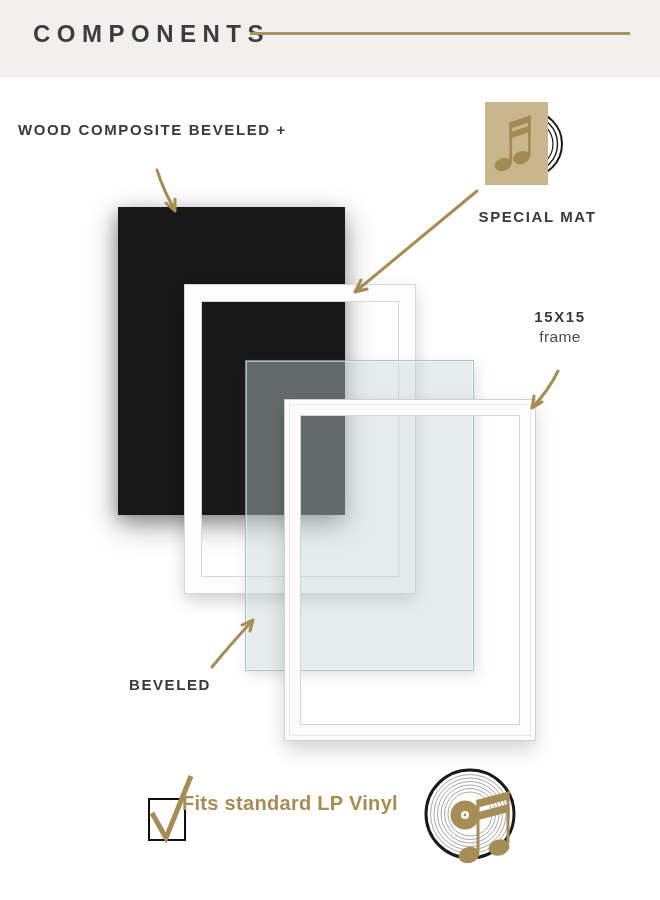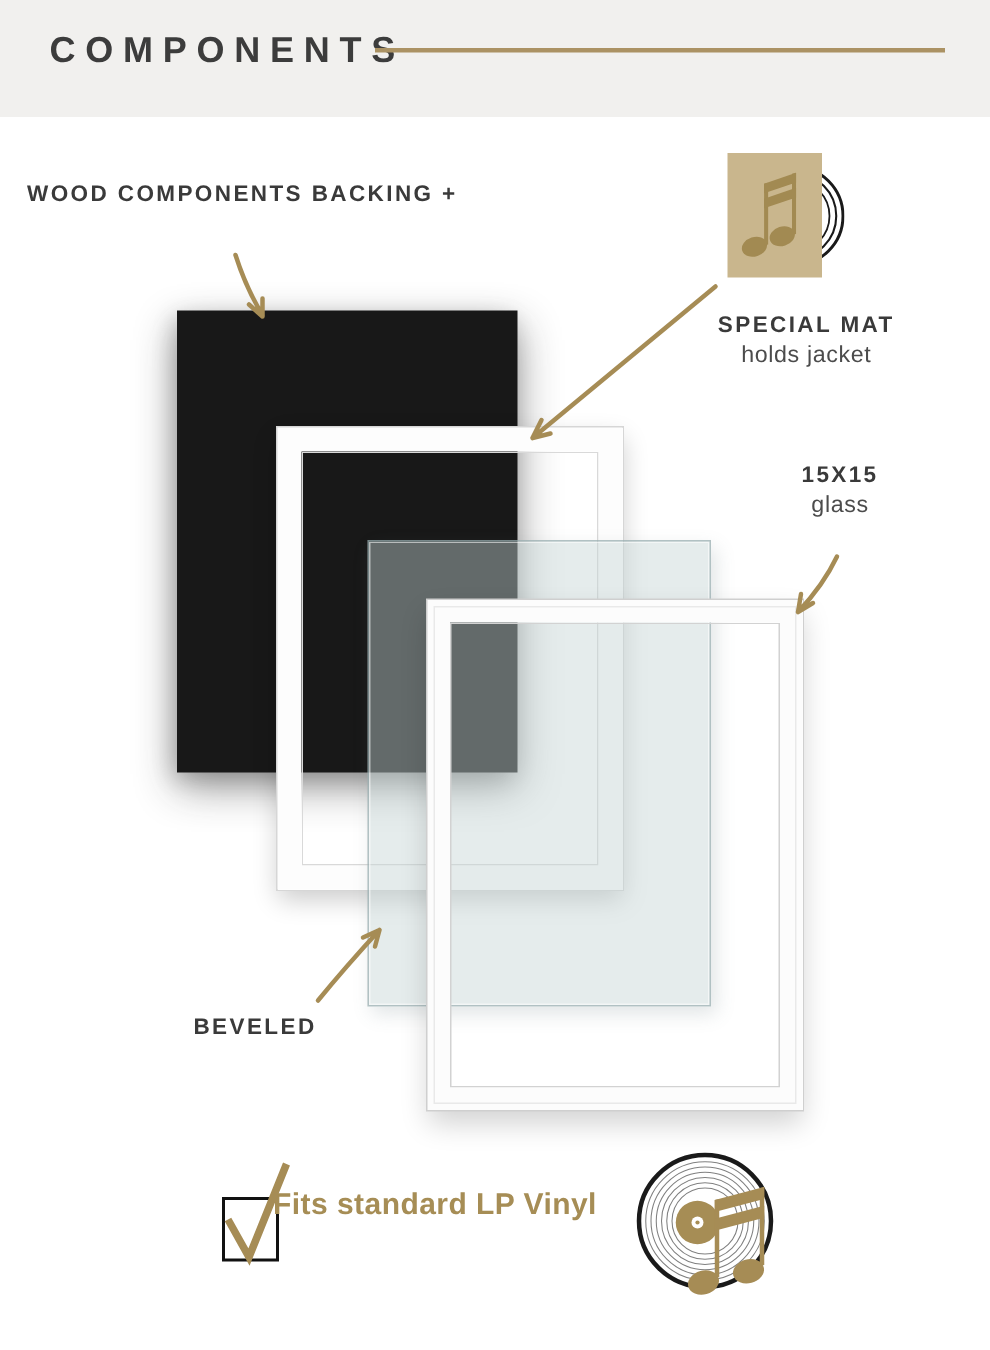"WOOD COMPONENTS BACKING +" div.callout-title { text: COMPONENTS BACKING -> COMPOSITE BEVELED }
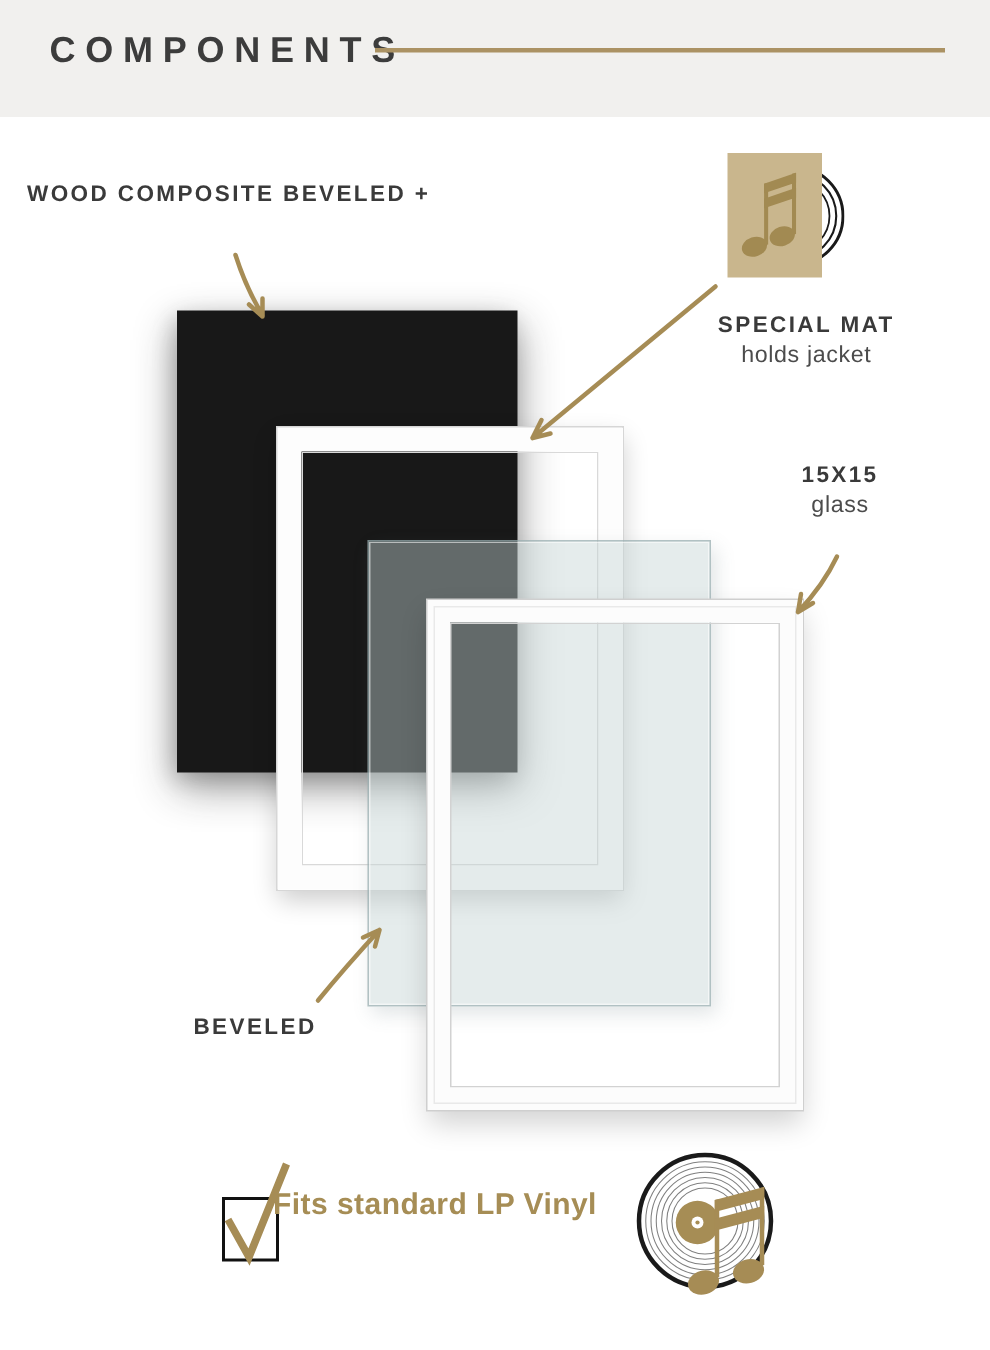"holds jacket" div.callout-sub { html: <div>holds jacket</div> -> none }
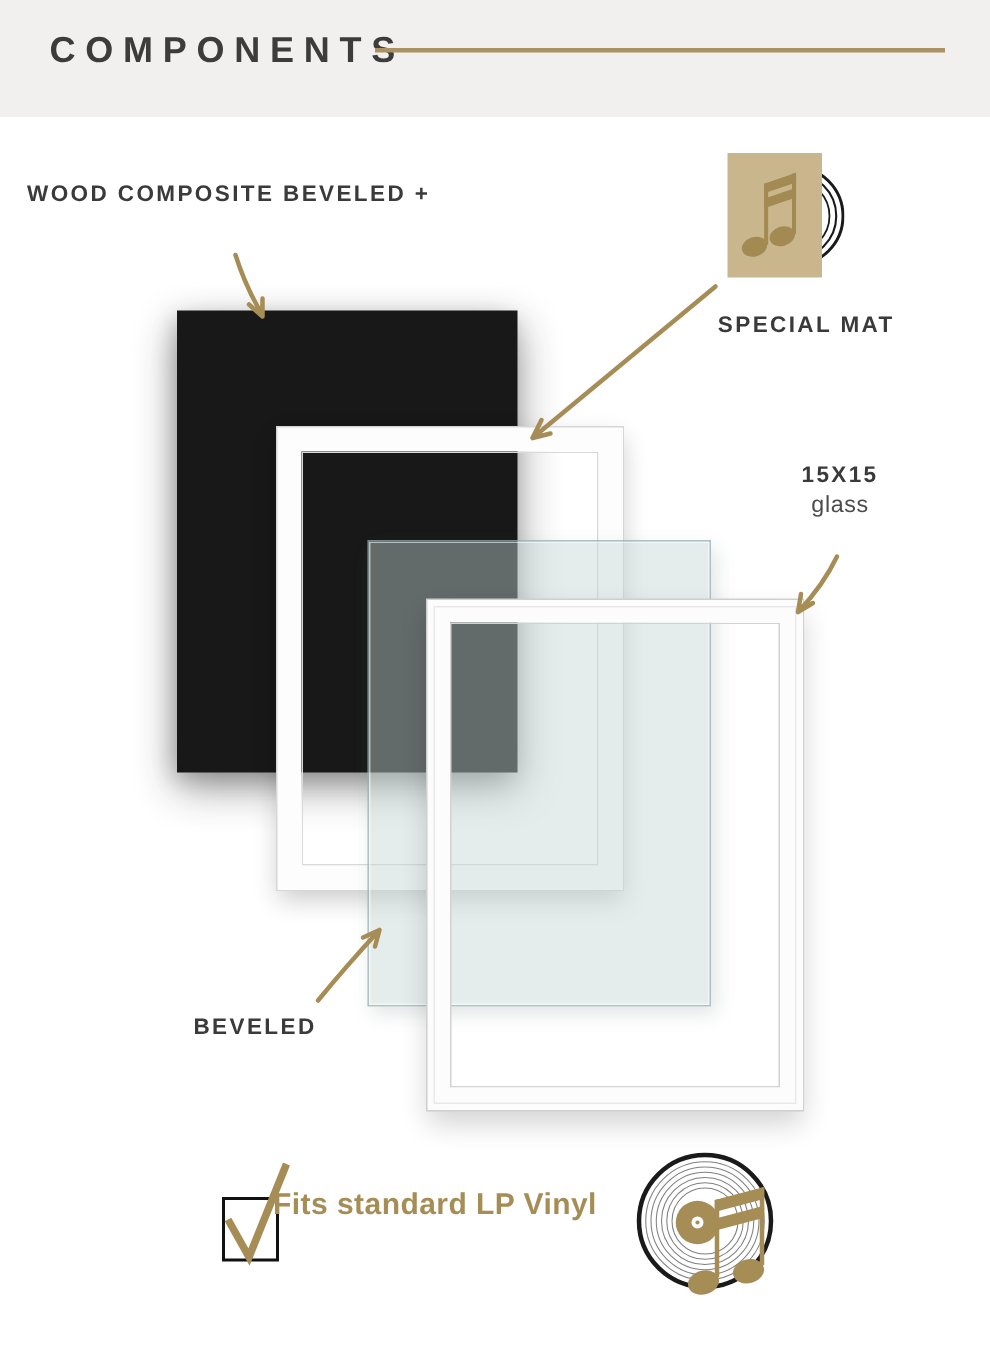"glass" div.callout-sub { text: glass -> frame }
